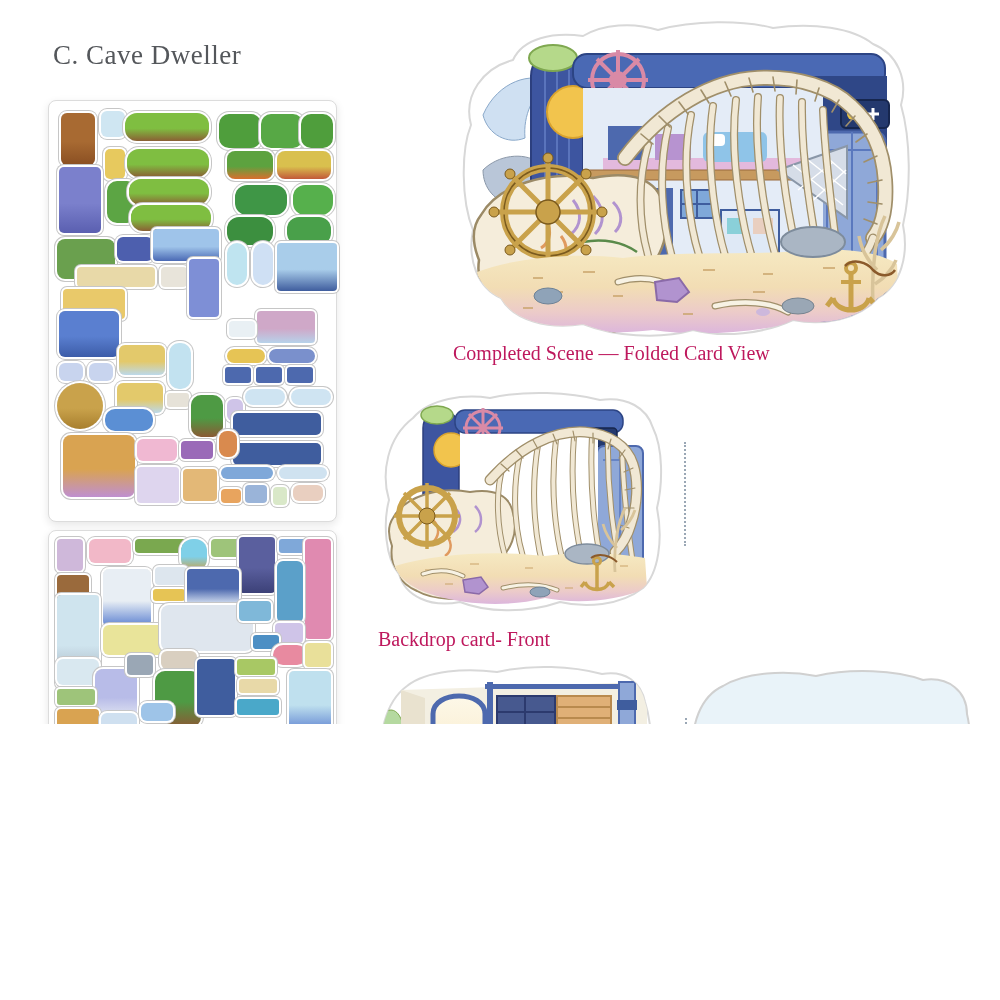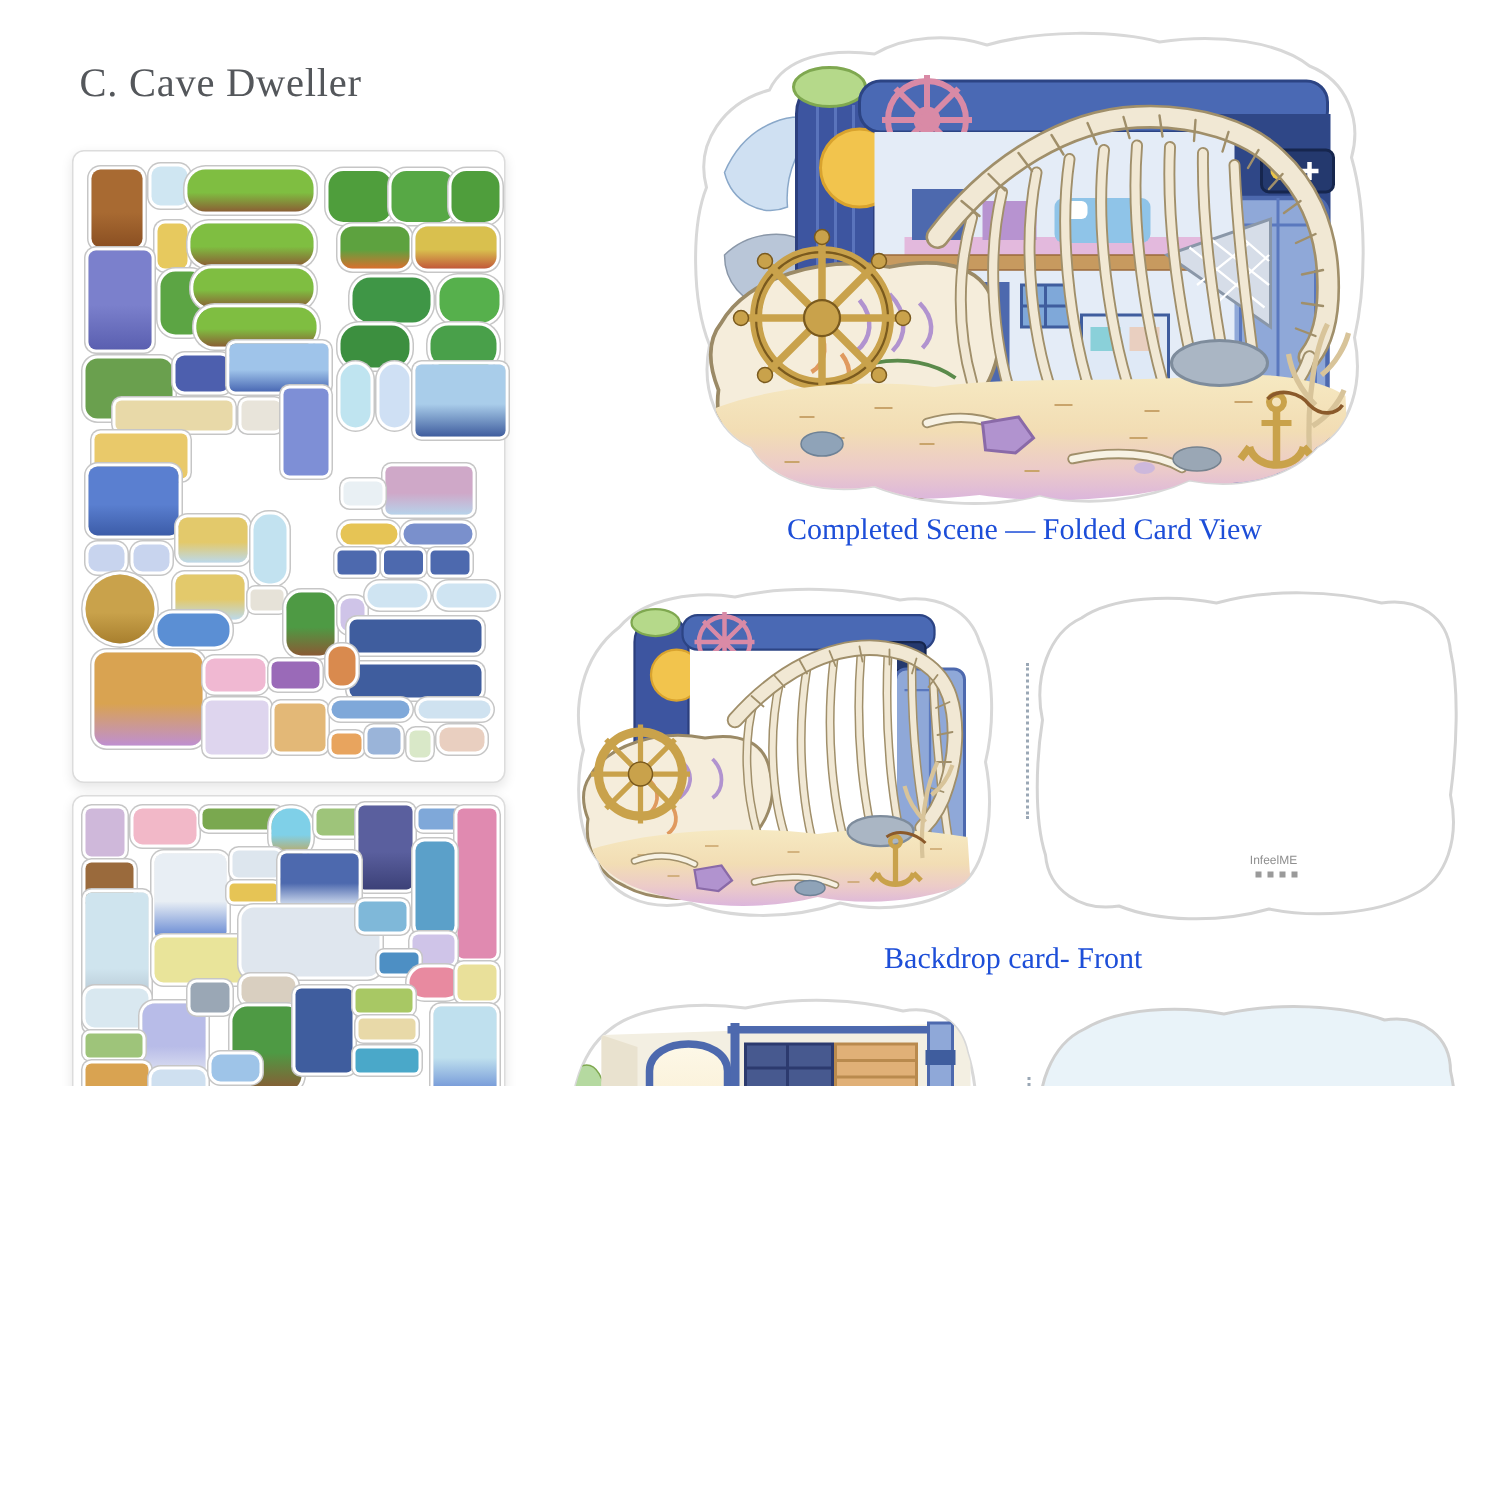"Completed Scene — Folded Card" .caption { color: #1d4ed8 -> #be185d; text-align: center -> none }
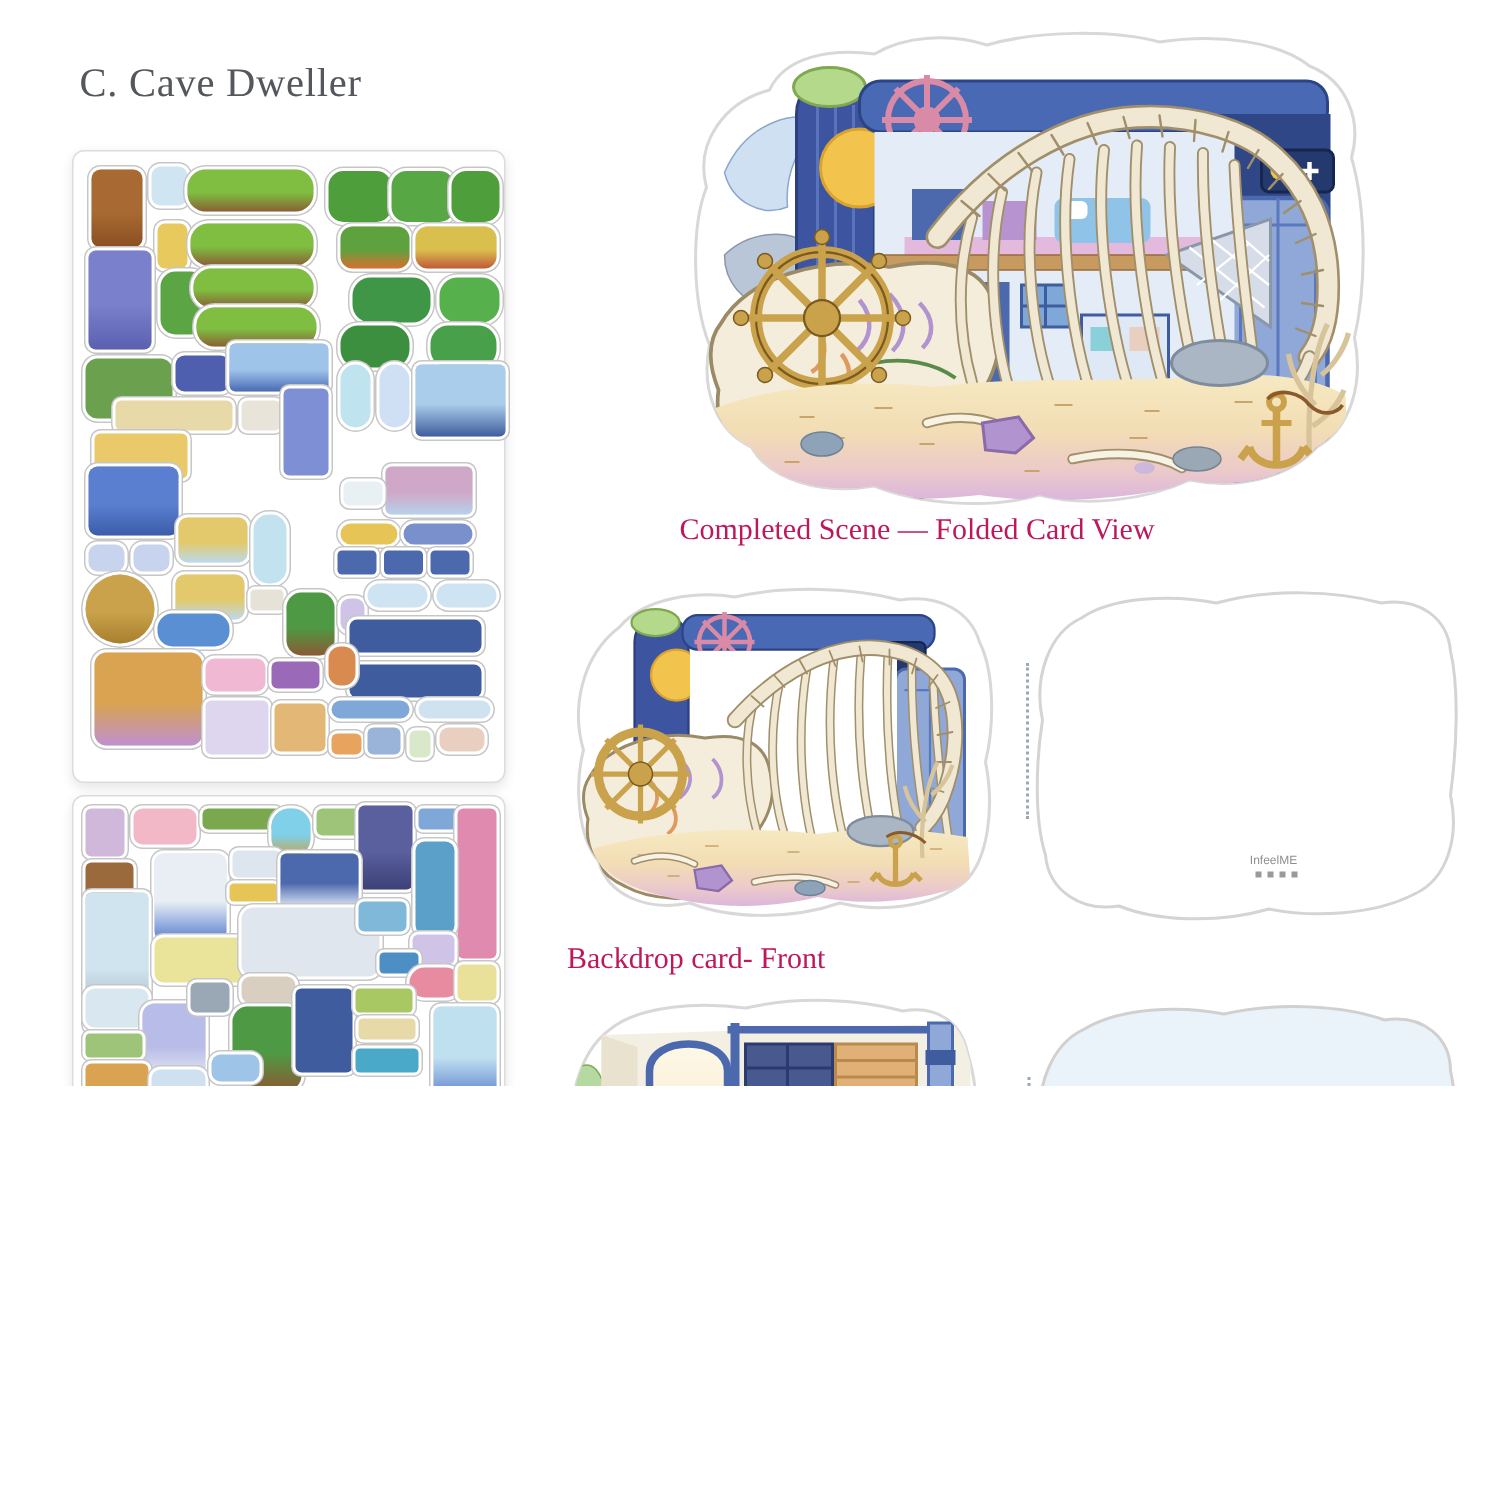"InfeelME" div.scene { html: <div> <svg> <path></path> <text>InfeelME</text> <g> <rect></rect> <rect></rect> <rect></rect> <rect></rect> </g> </svg> </div> -> none }
